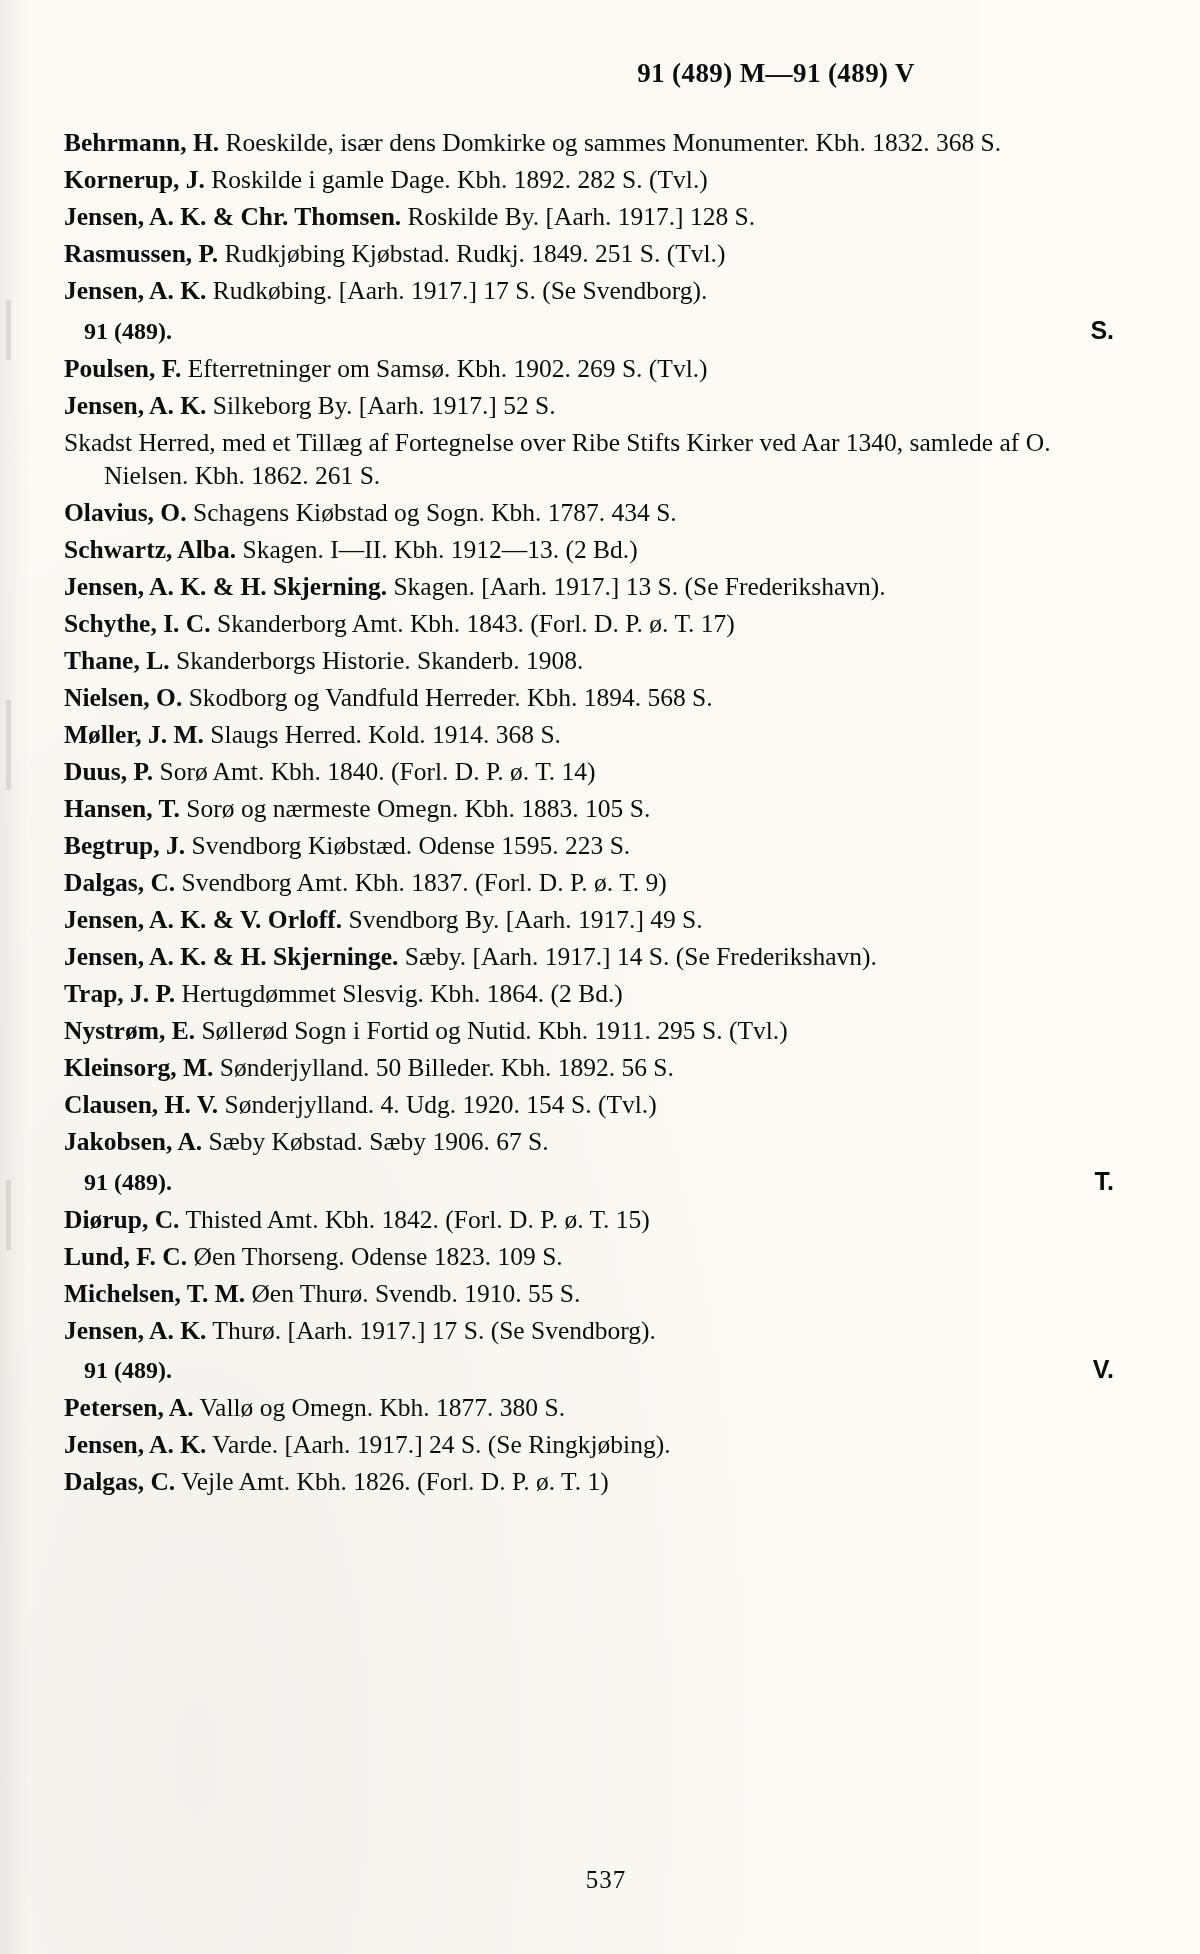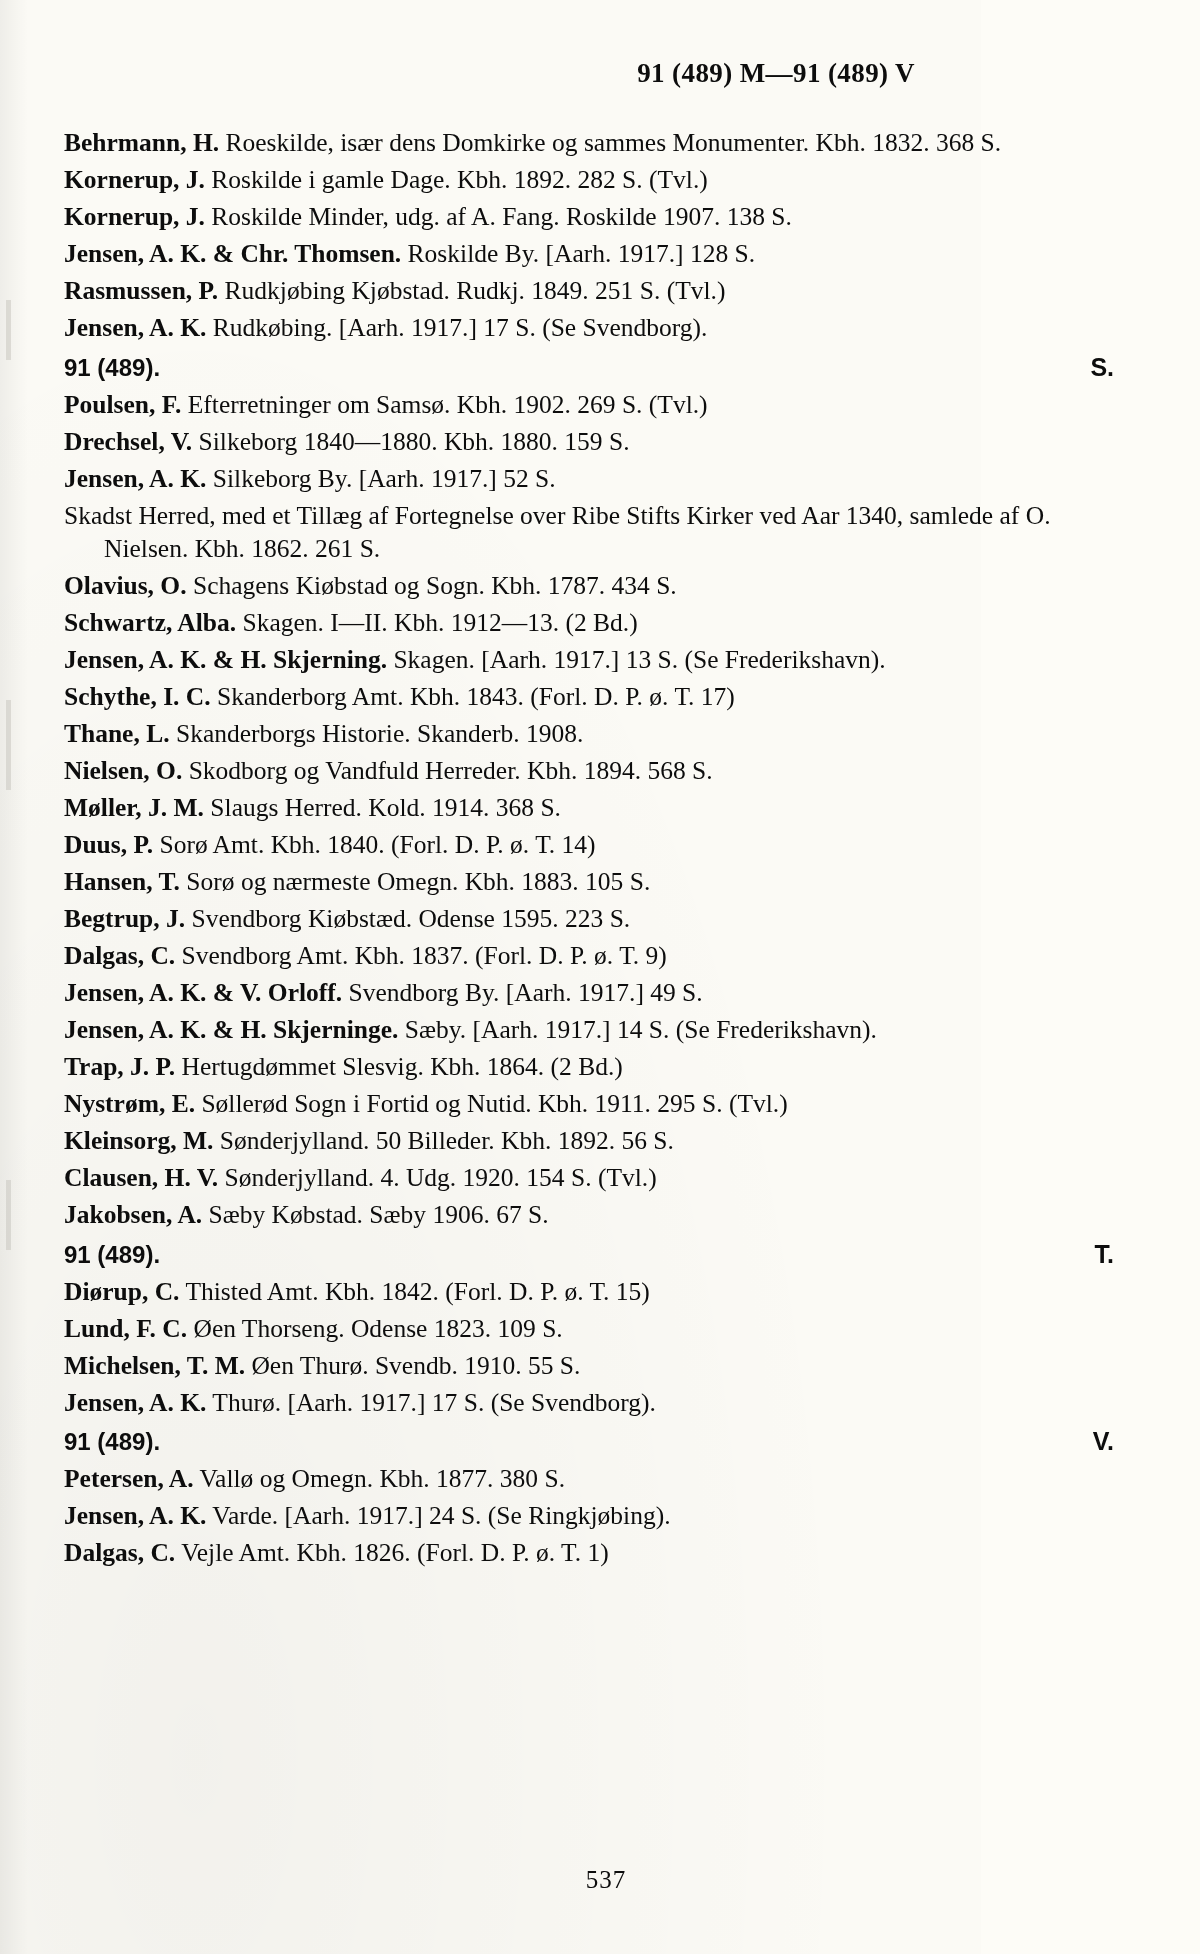"Kornerup, J. Roskilde Minder, udg." p.entry { html: <p><b>Kornerup, J.</b> <span>Roskilde Minder, udg. af A. Fang. Roskilde 1907. 138 S.</span></p> -> none }
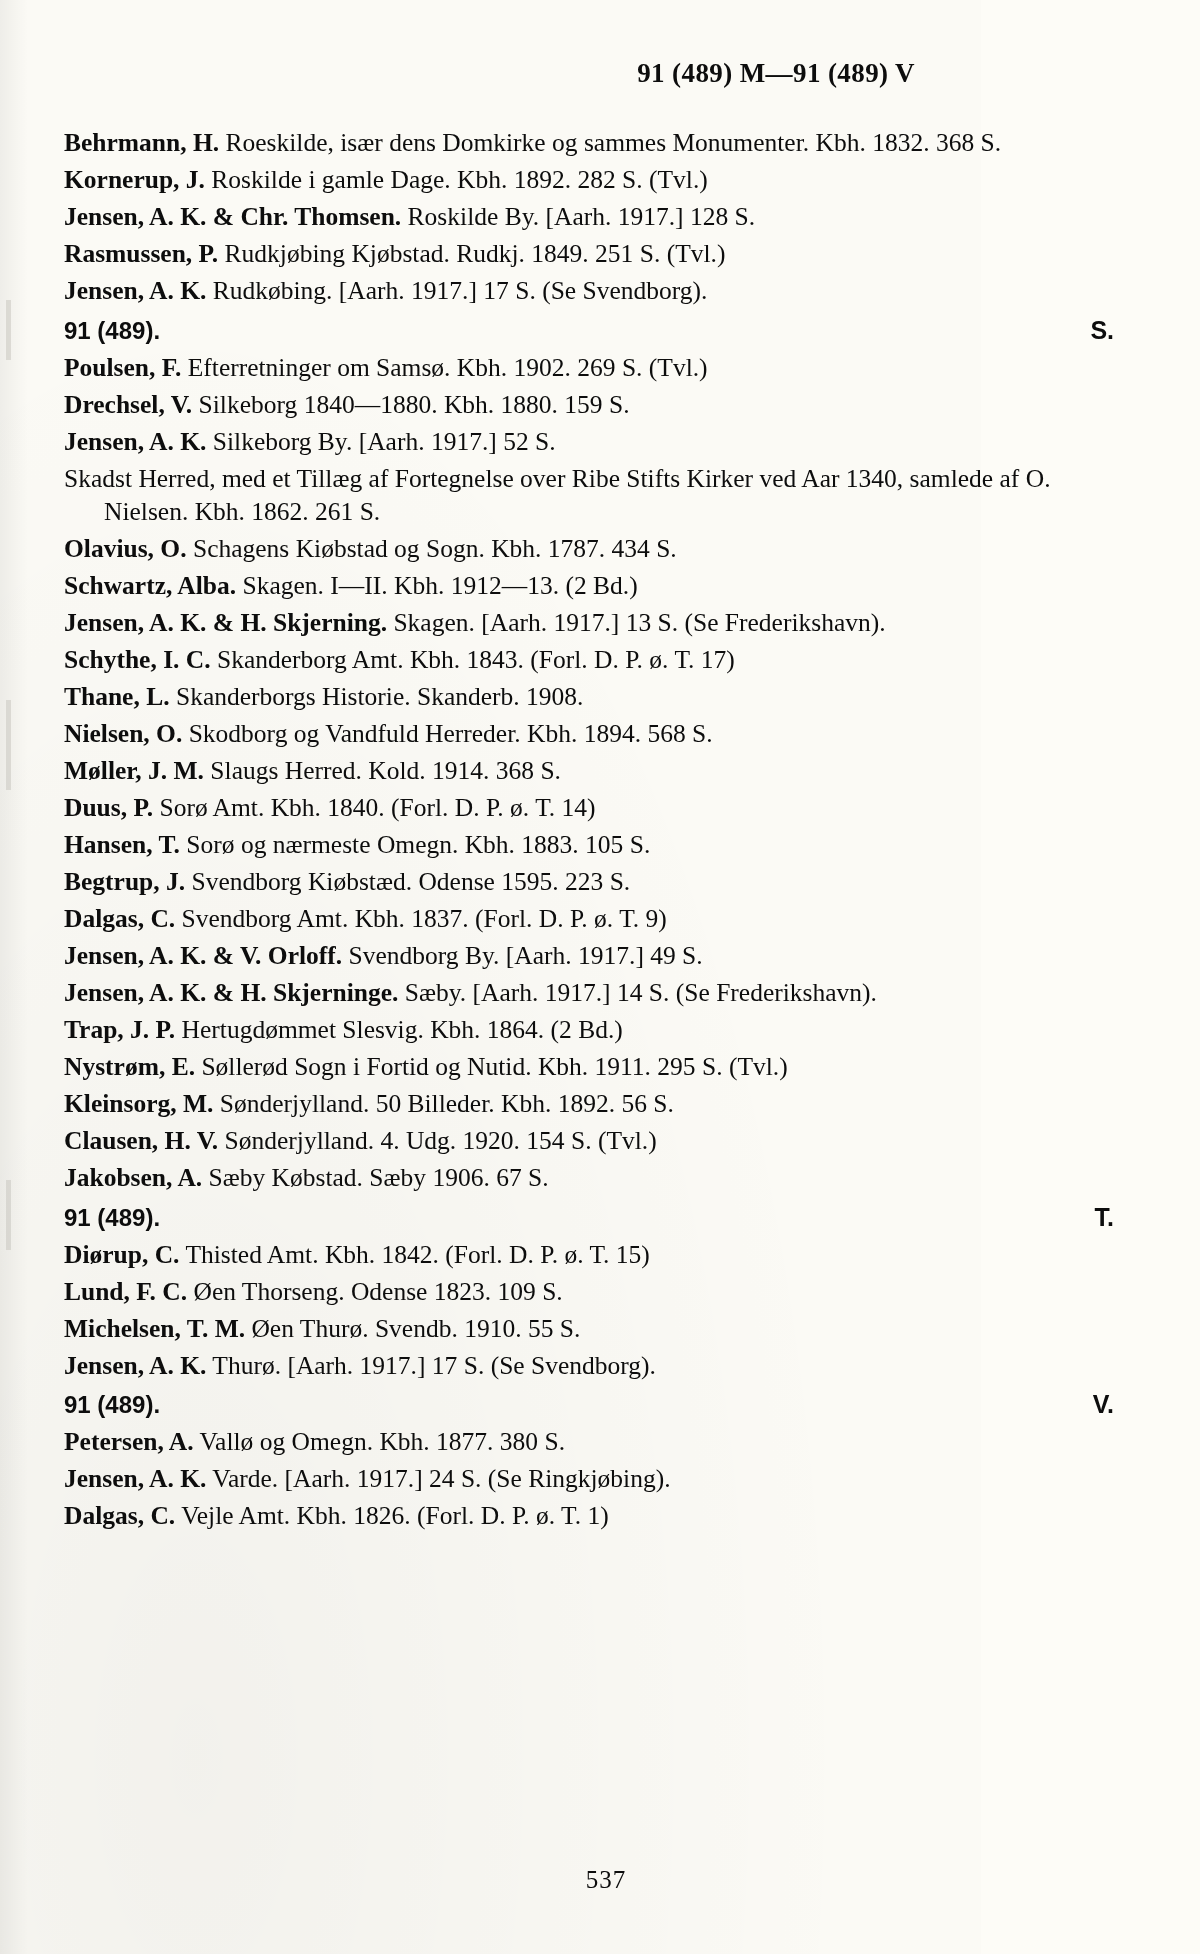"91 (489)." .sect .lbl { font-family: Liberation Sans, sans-serif -> Liberation Serif, serif; margin-left: none -> 20px }
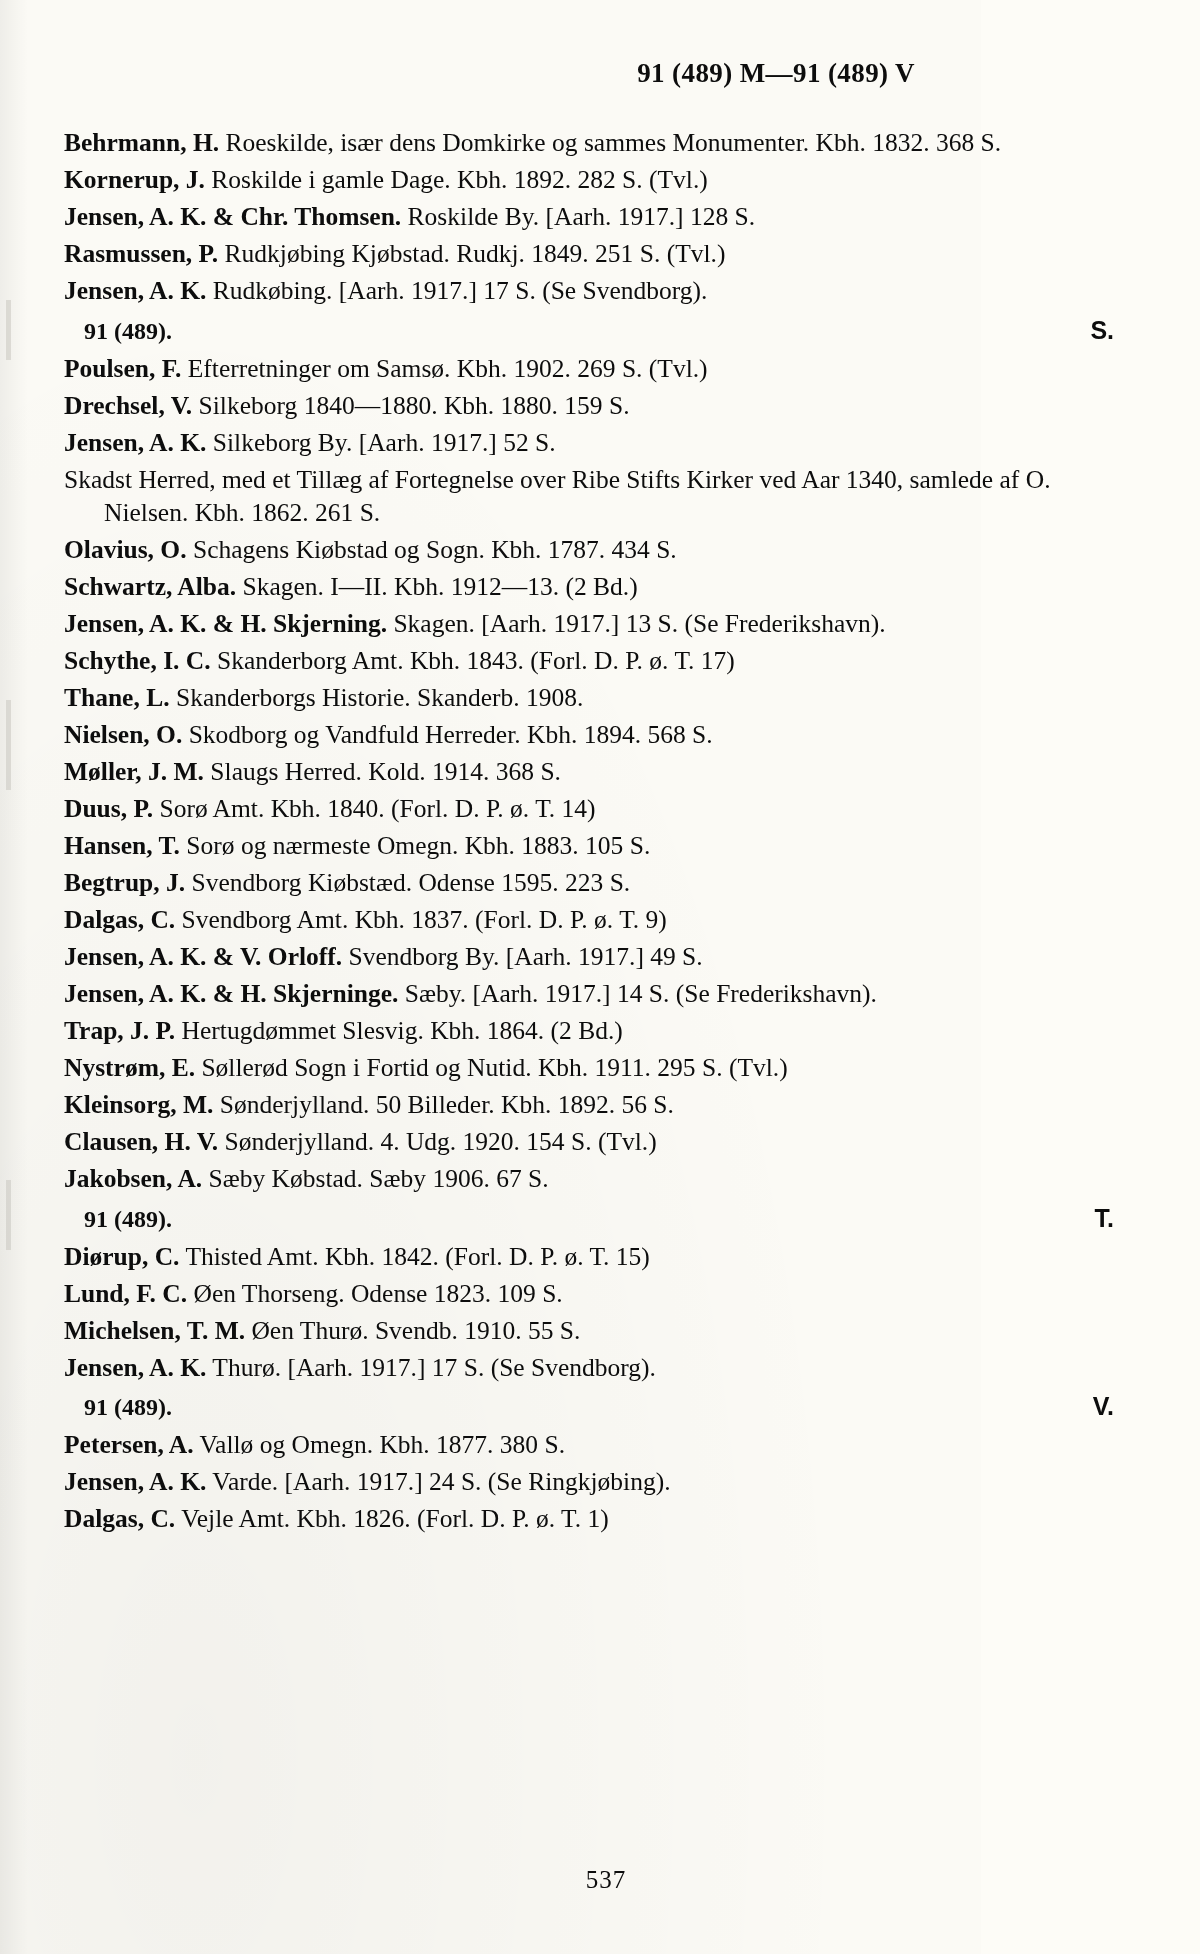"Drechsel, V. Silkeborg 1840—1880. Kbh." p.entry { html: <p><b>Drechsel, V.</b> <span>Silkeborg 1840—1880. Kbh. 1880. 159 S.</span></p> -> none }
